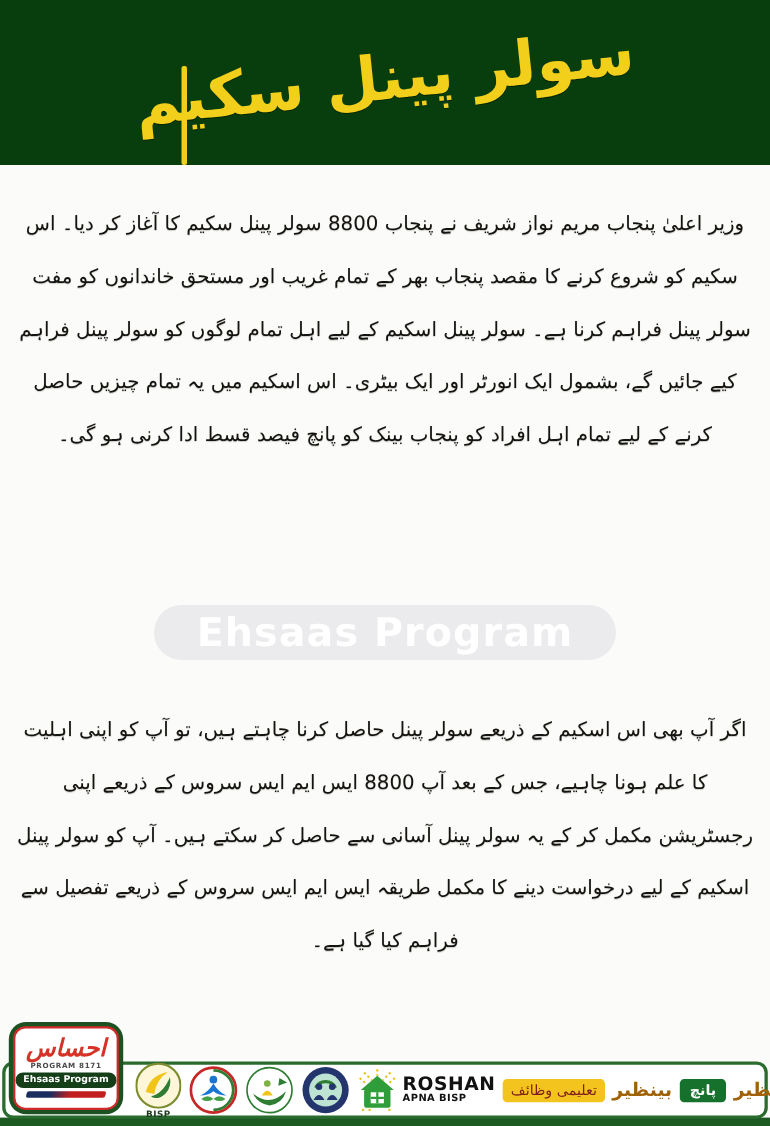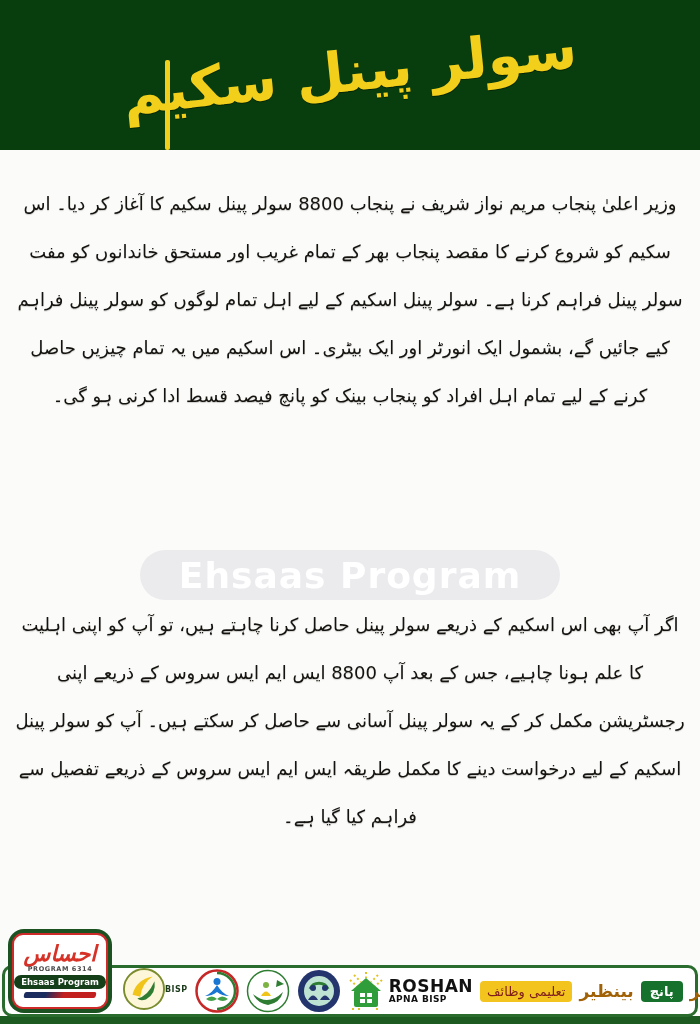"اگر آپ بھی اس اسکیم" .para-2 { top: 583px -> 622px }
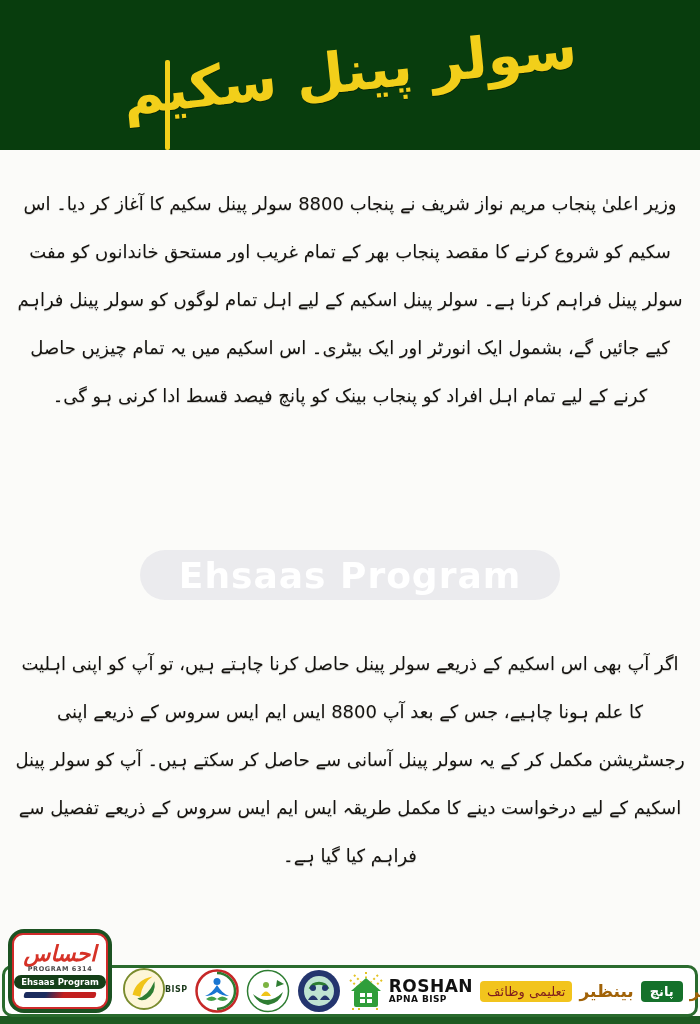"PROGRAM 6314" div.ehsaas-prog { text: 6314 -> 8171 }
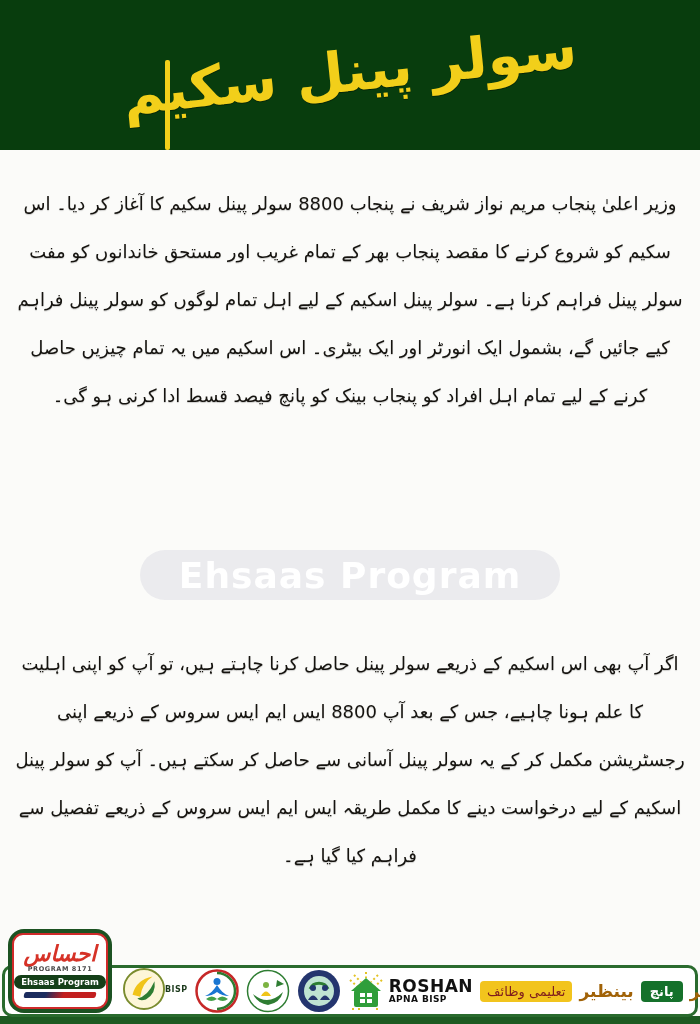"BISP" .logo { flex-direction: row -> column }
